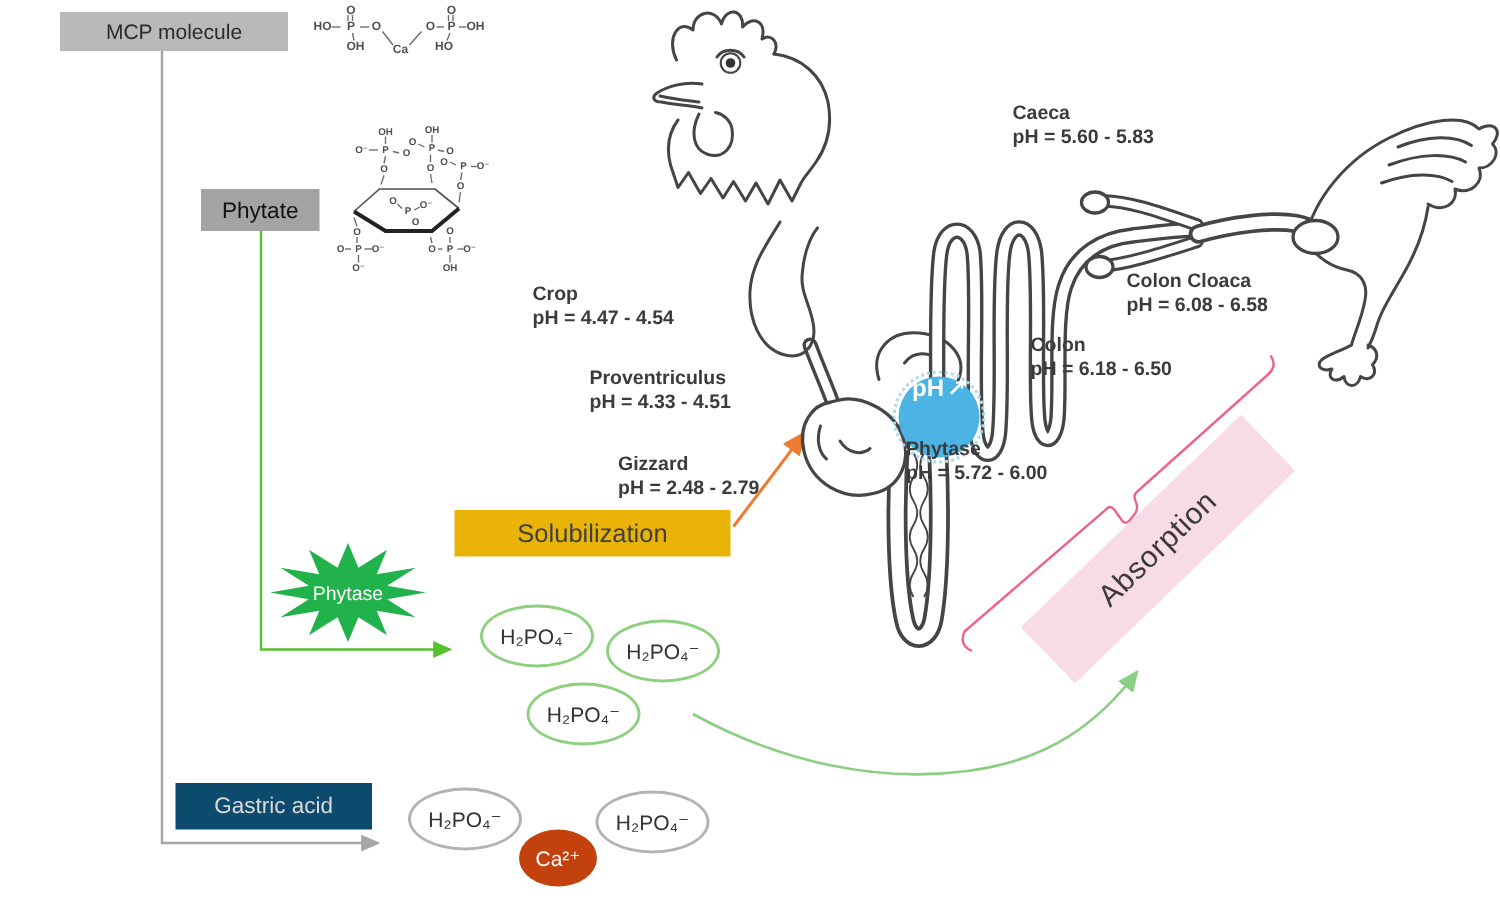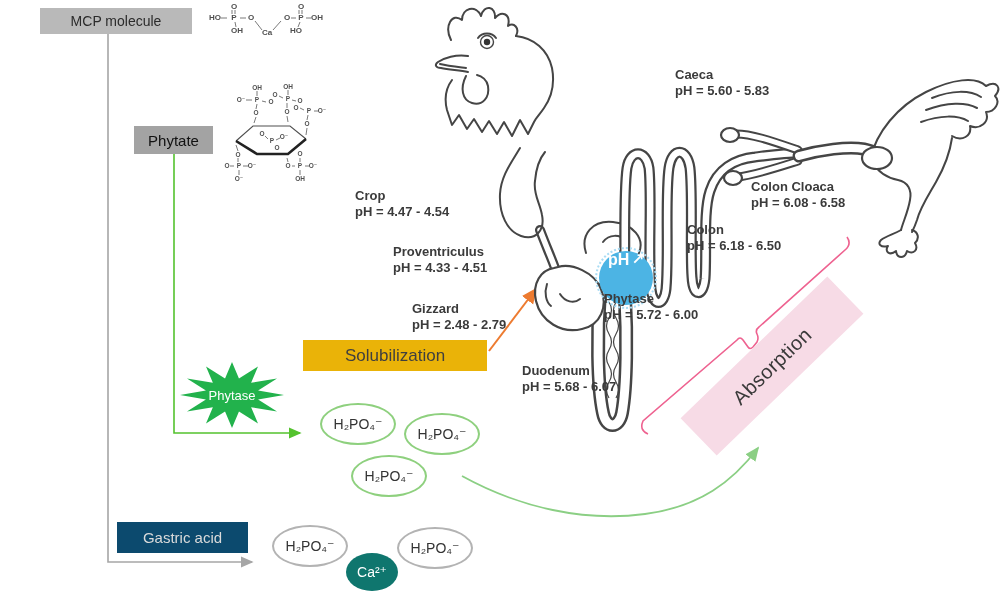"Duodenum" div.gilabel { html: <div> <div>Duodenum</div> <div>pH = 5.68 - 6.07</div> </div> -> none }
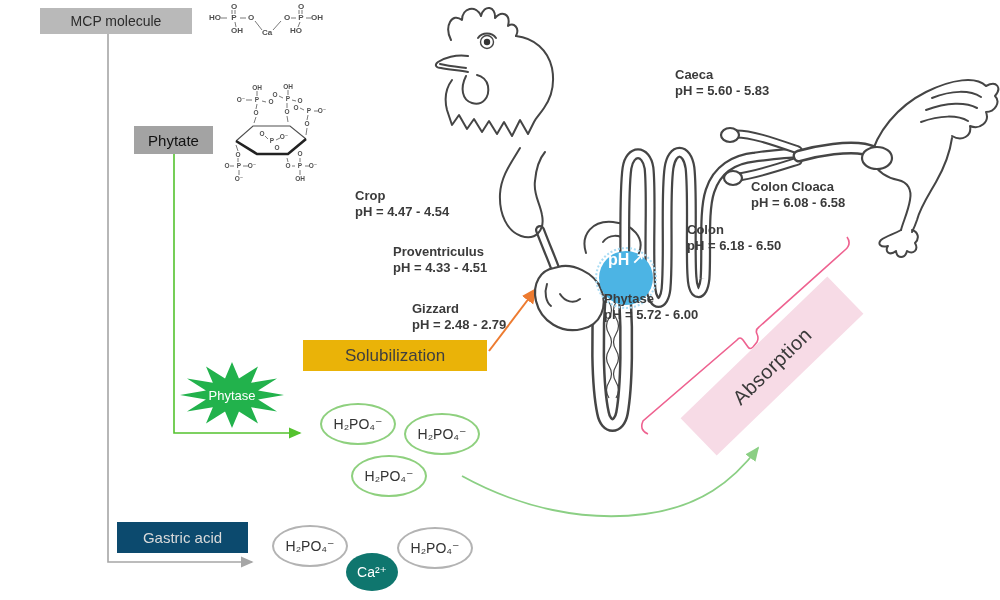"Ca²⁺" .ca { background: #0f766e -> #c2410c }
